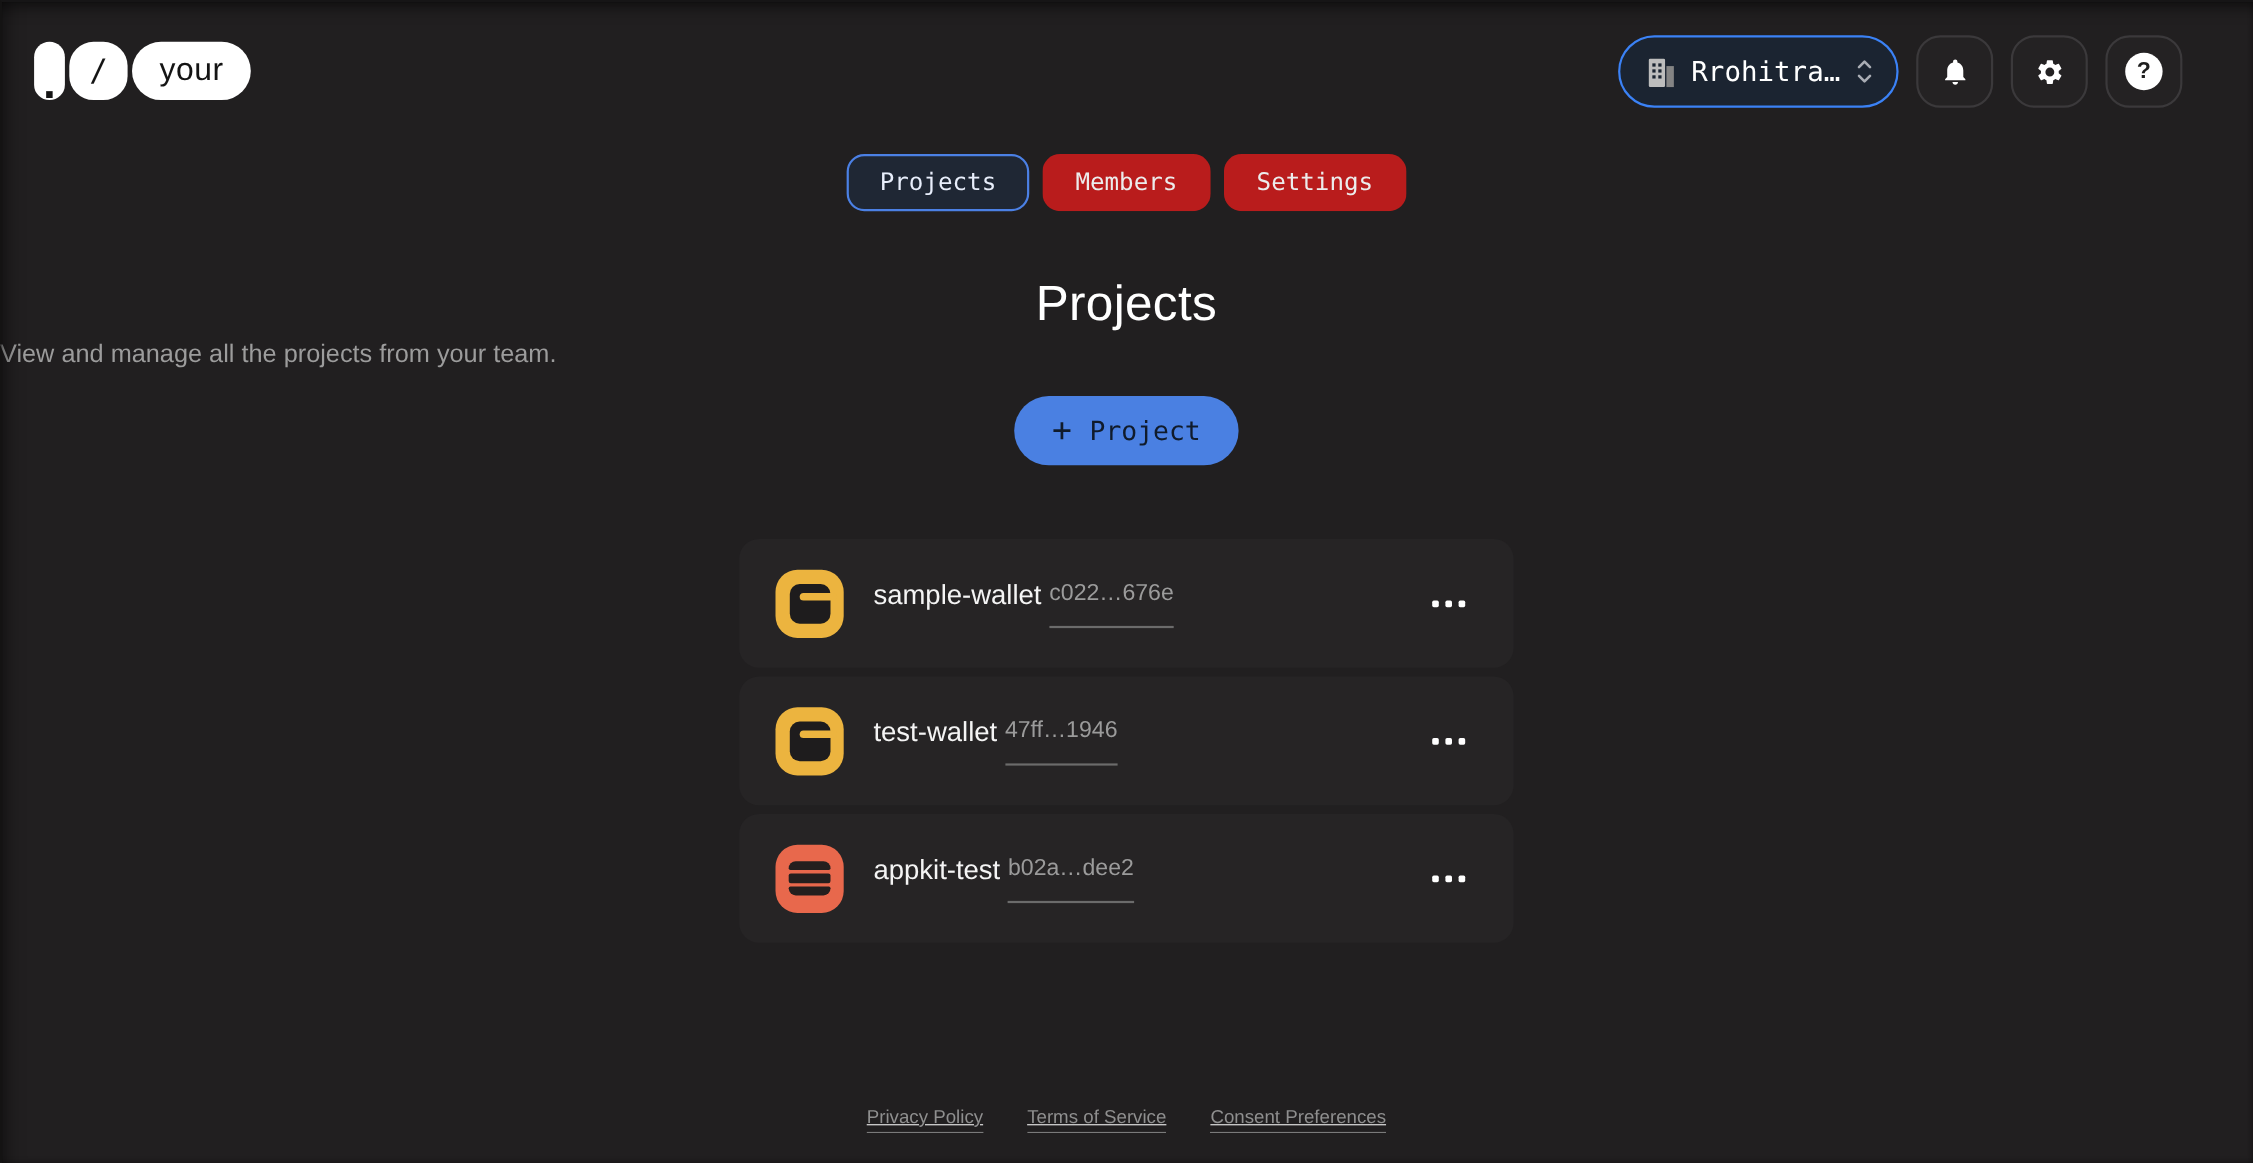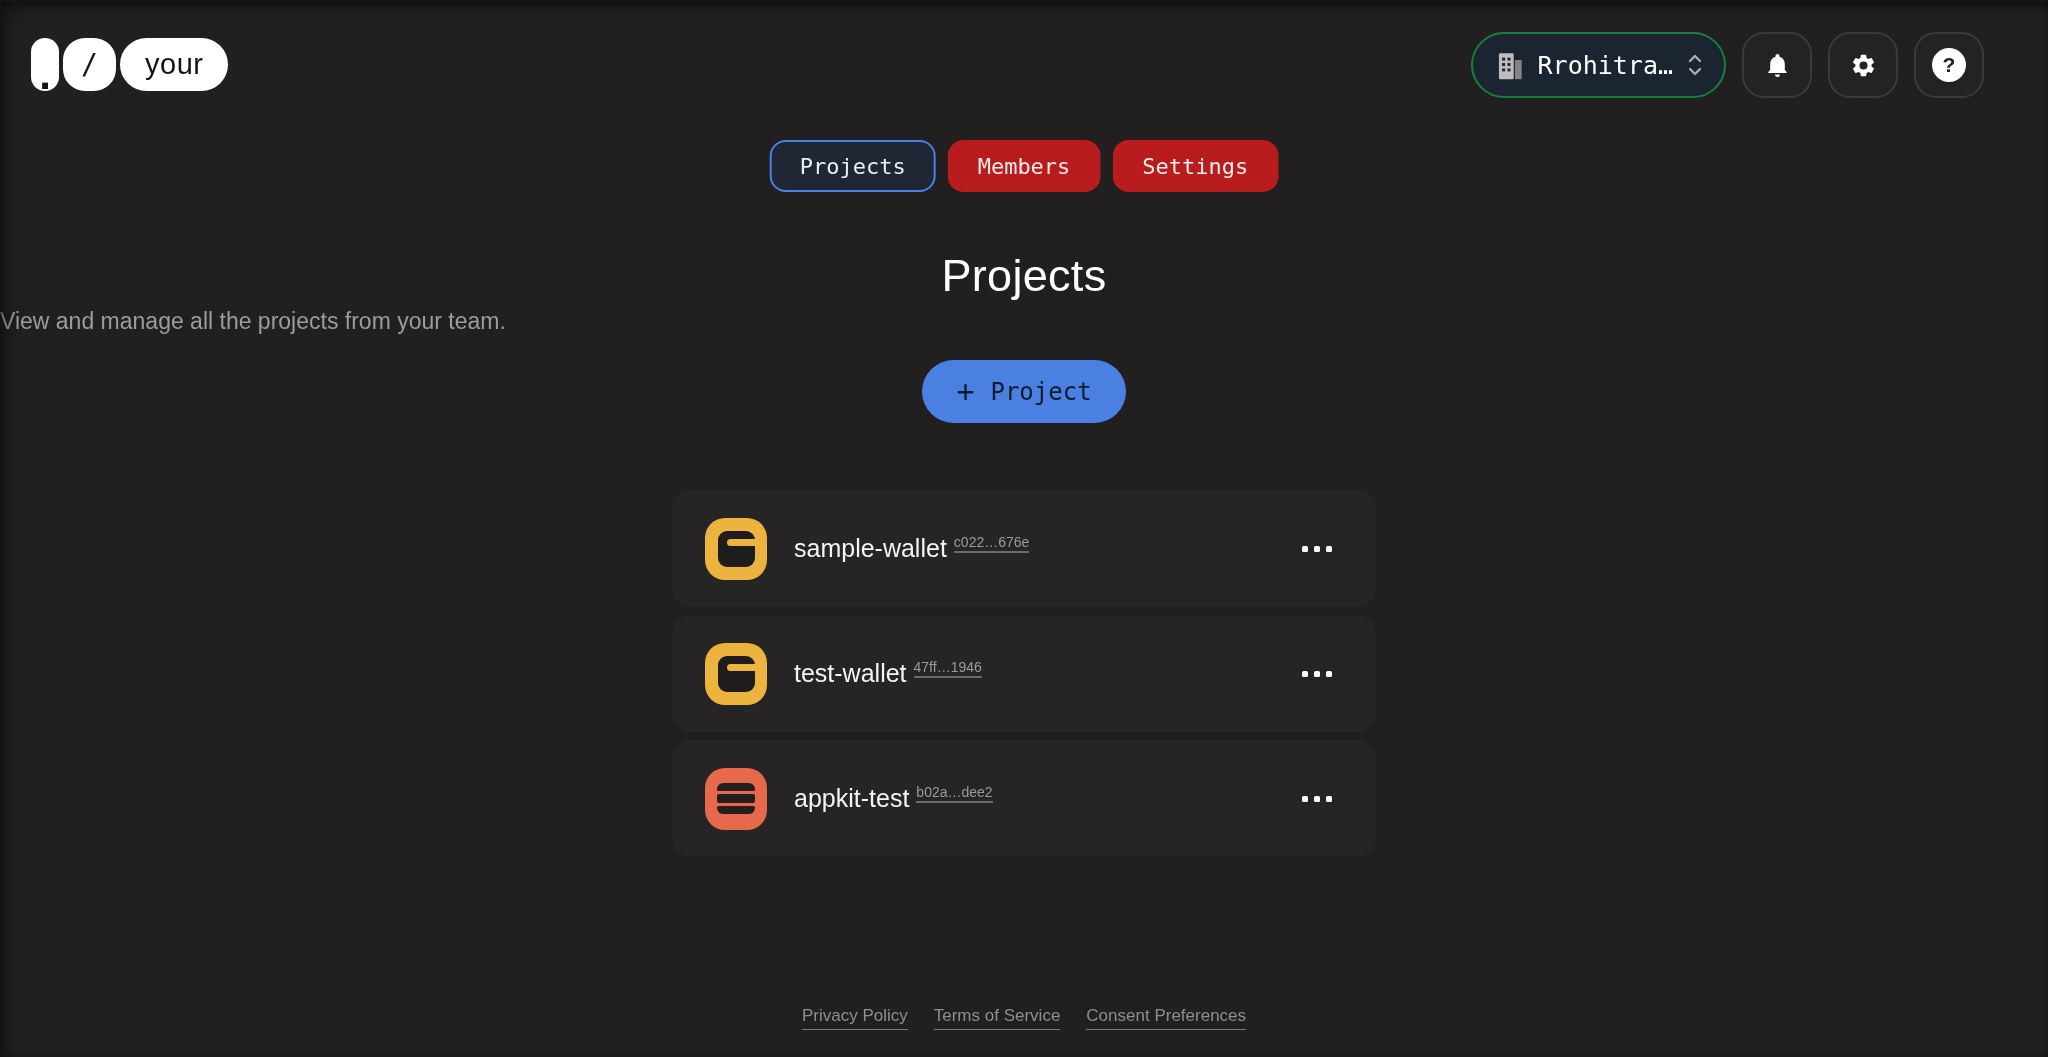"Rrohitra…" .org-pill { border: 2px solid #15803d -> 2px solid #3b82f6 }
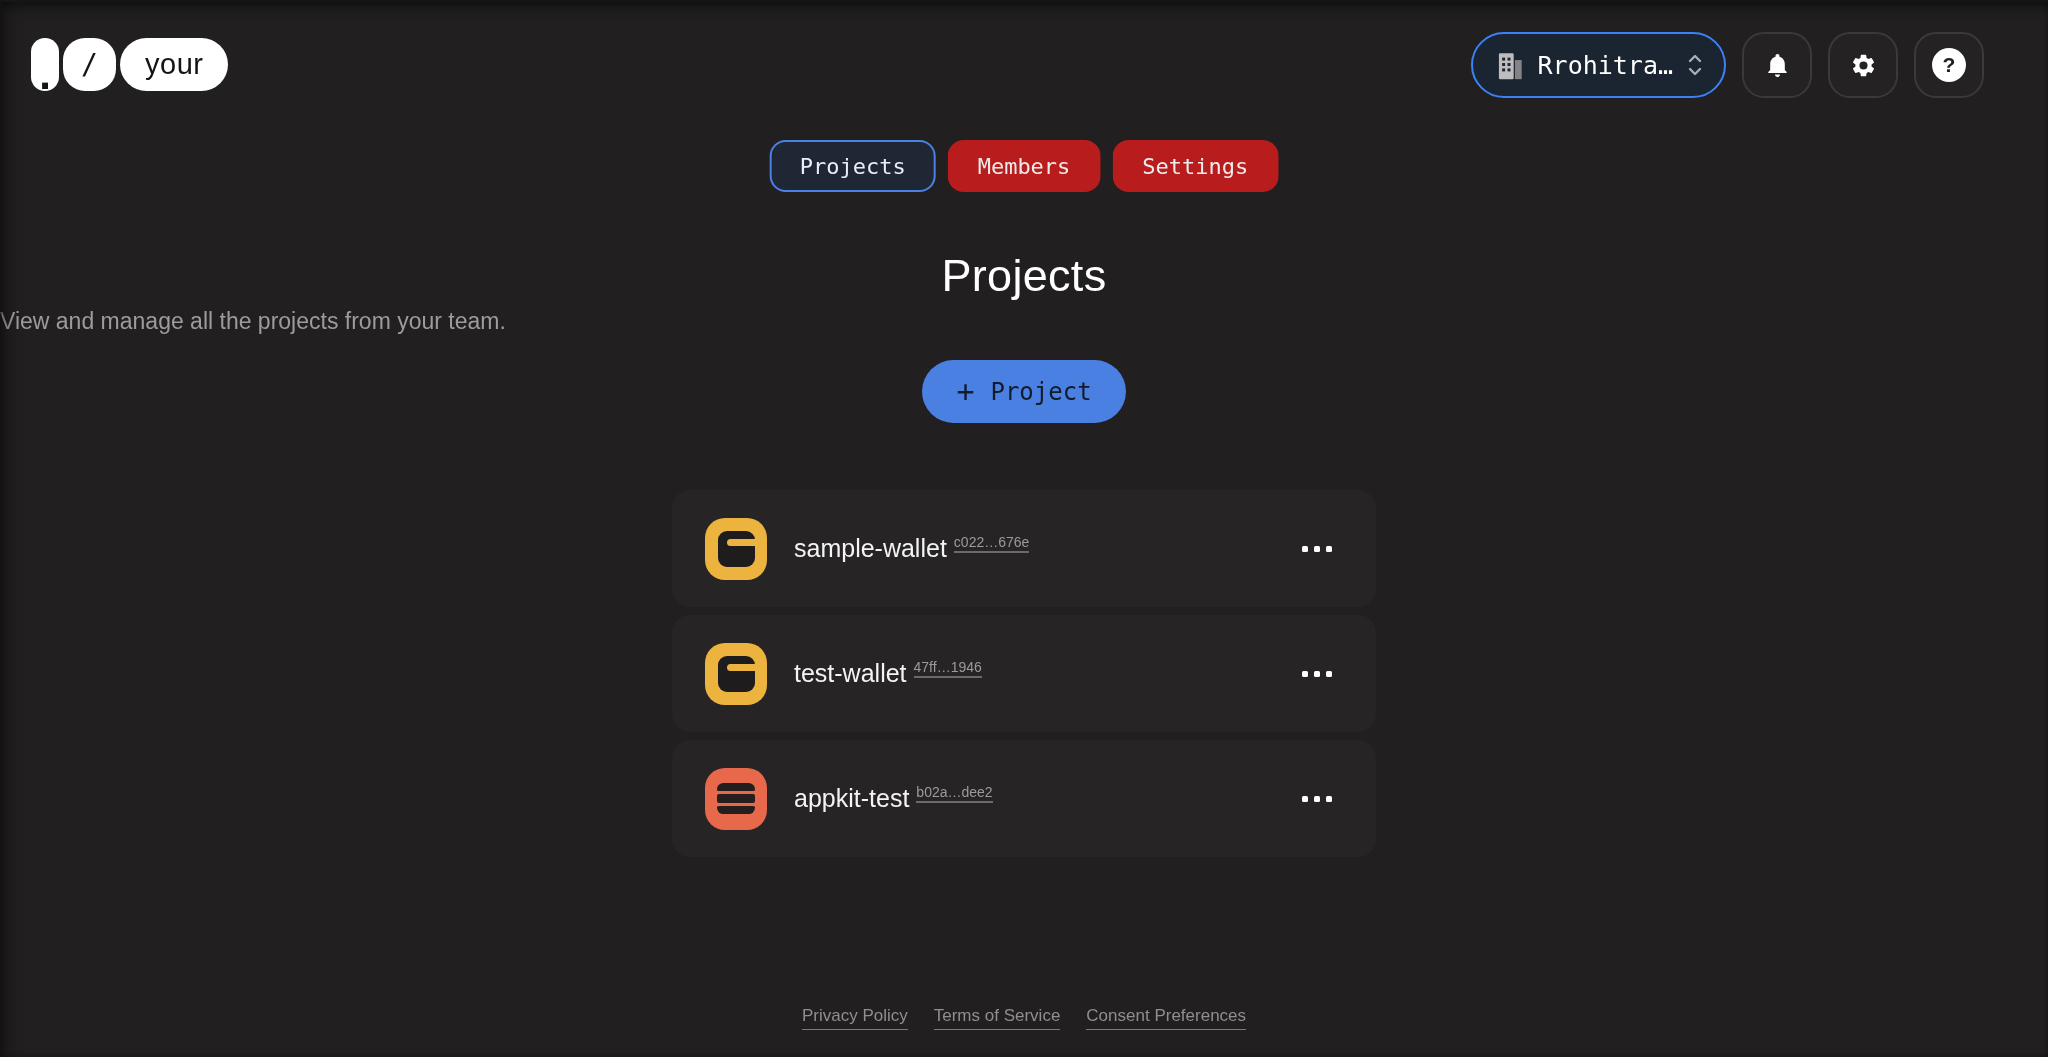"c022…676e" .proj-id { font-size: 14px -> 21px; padding-bottom: 1px -> 18px }
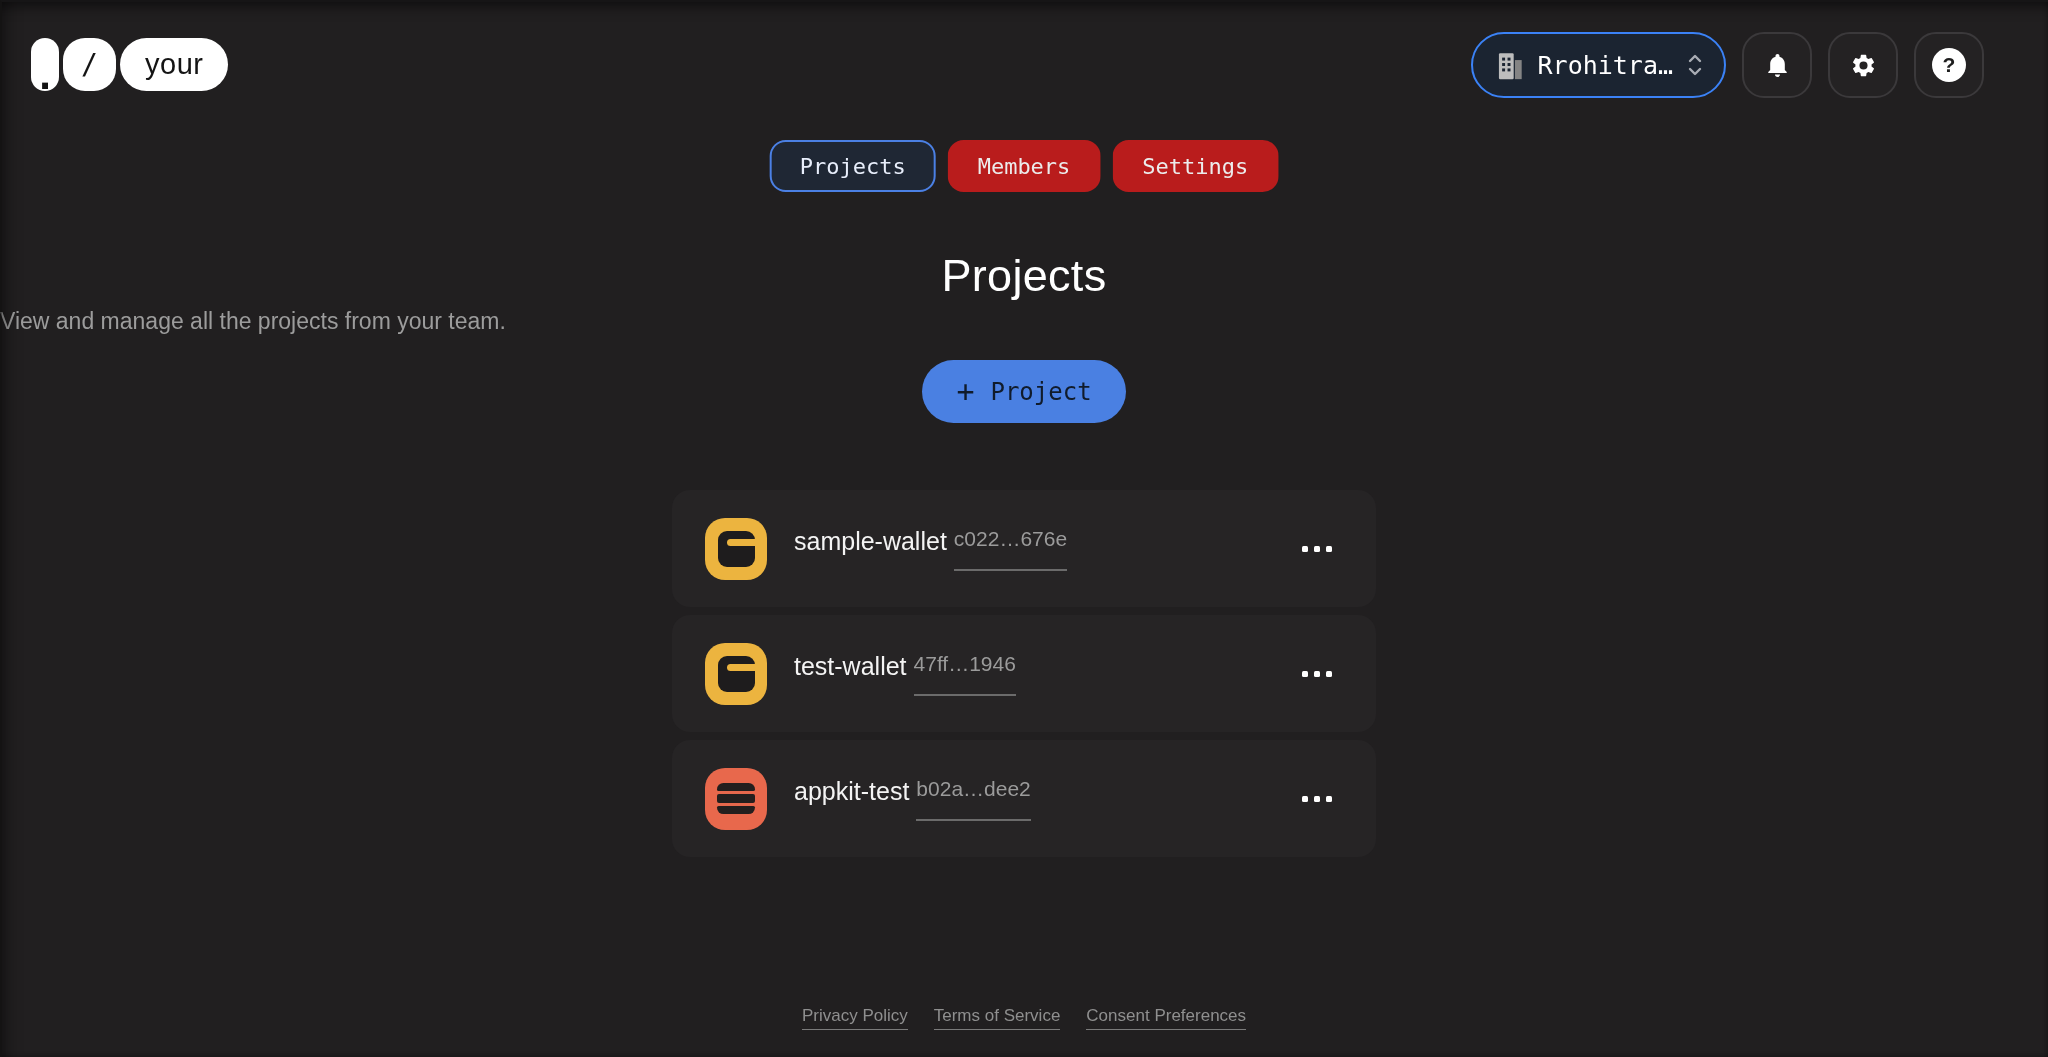"Privacy Policy" .footer { gap: 26px -> 40px; text-decoration: none -> underline }
